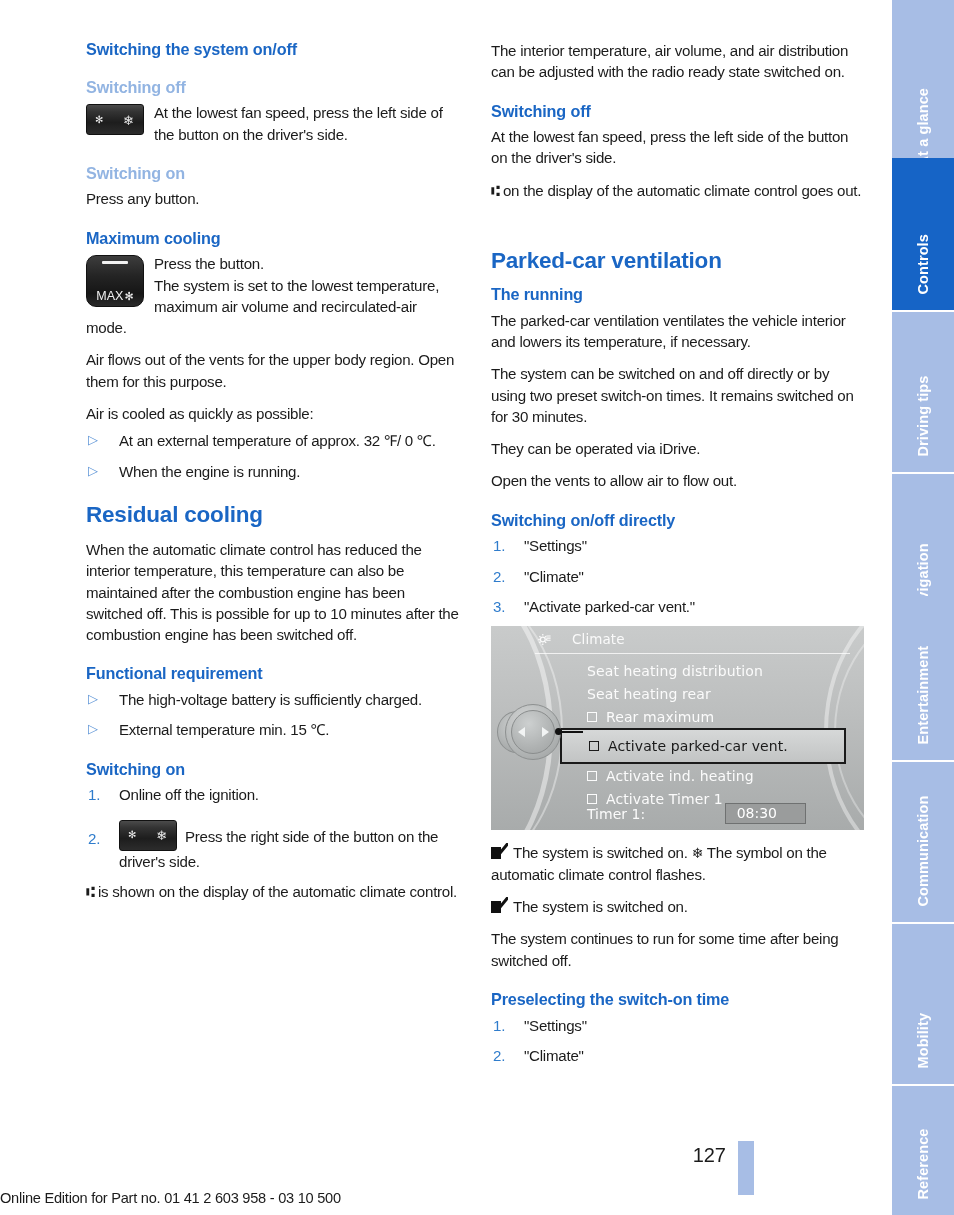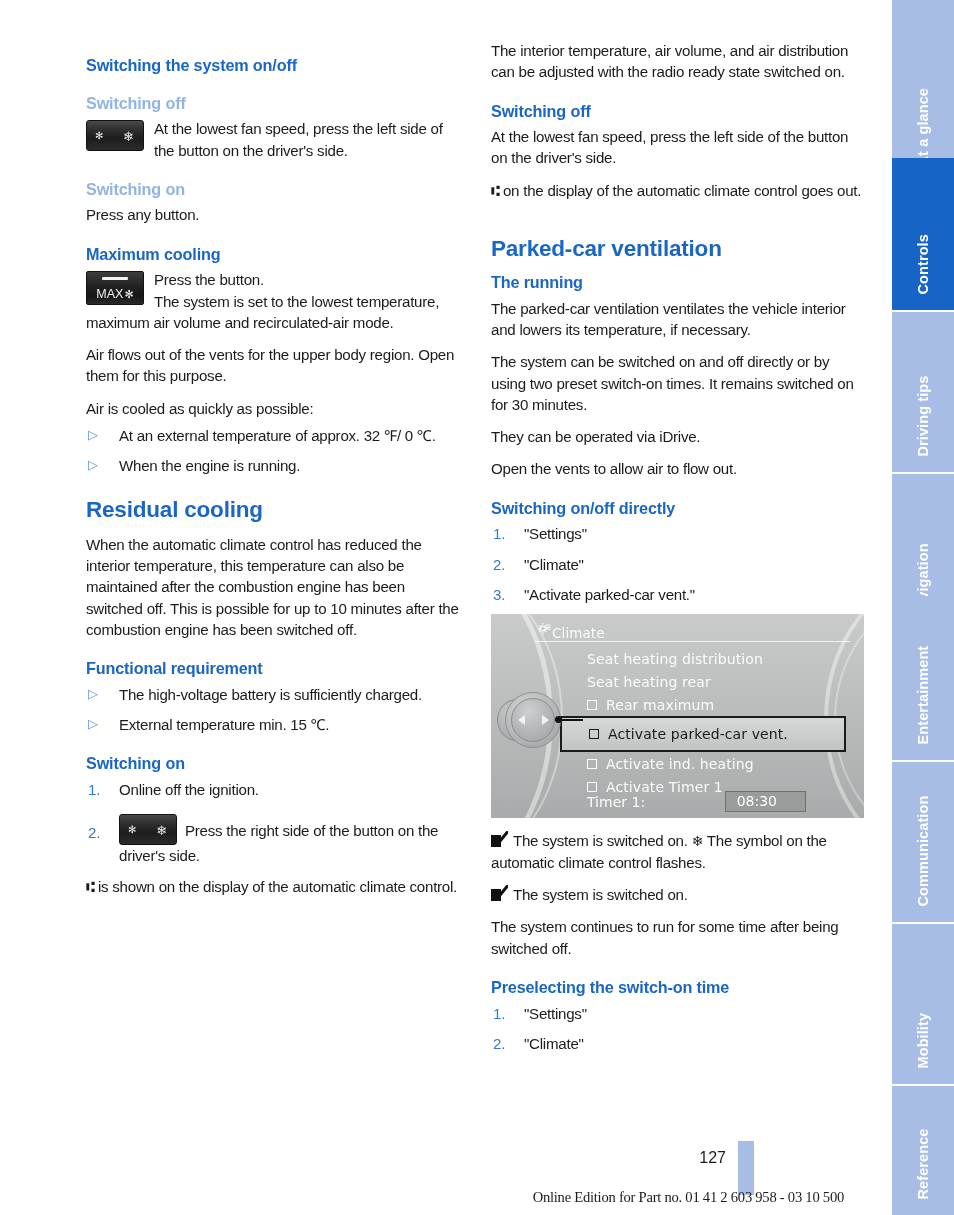"Switching the system on/off" h2.head.first { margin-top: 16px -> 0 }
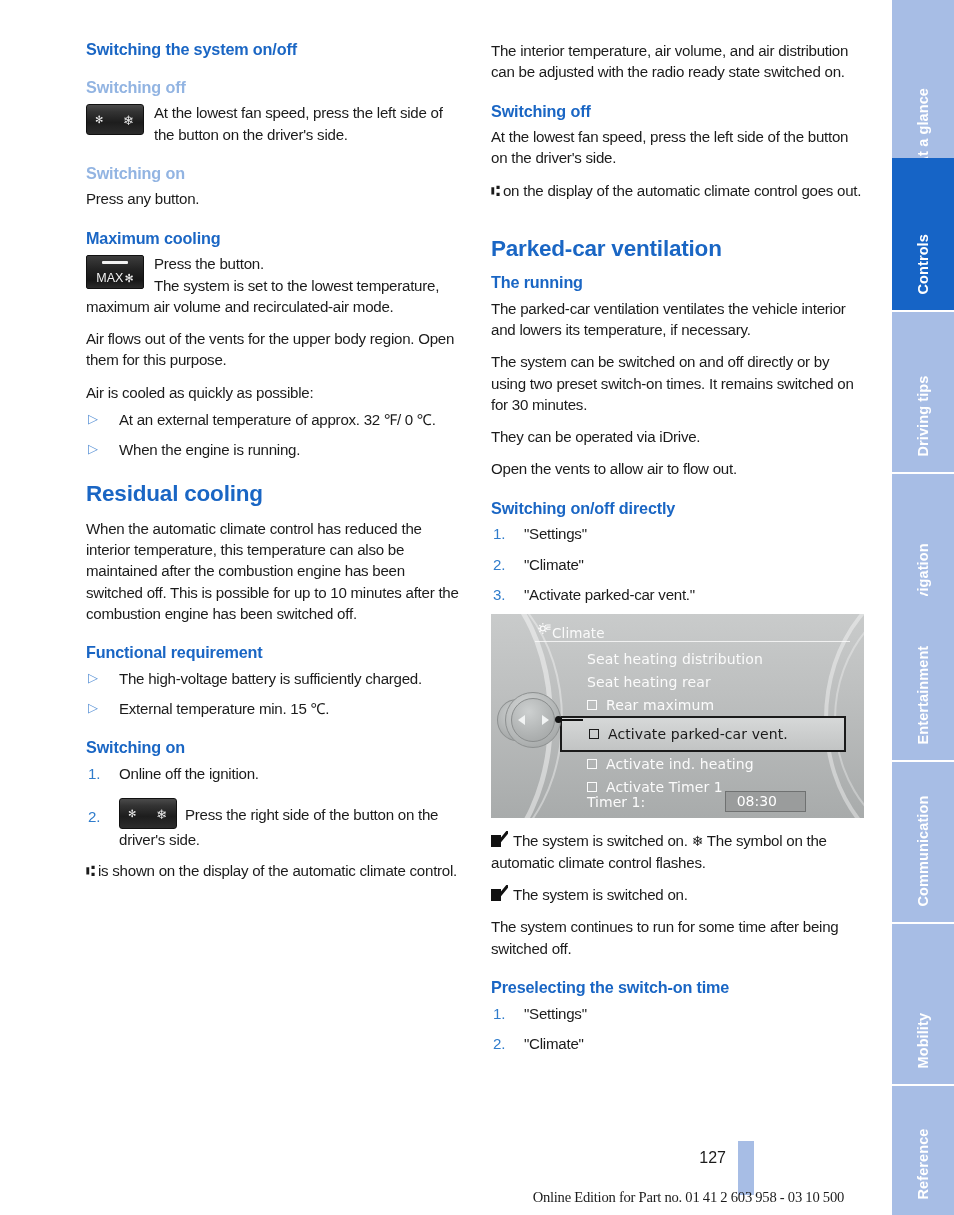"Parked-car ventilation" h1.sect { margin-top: 34px -> 46px }
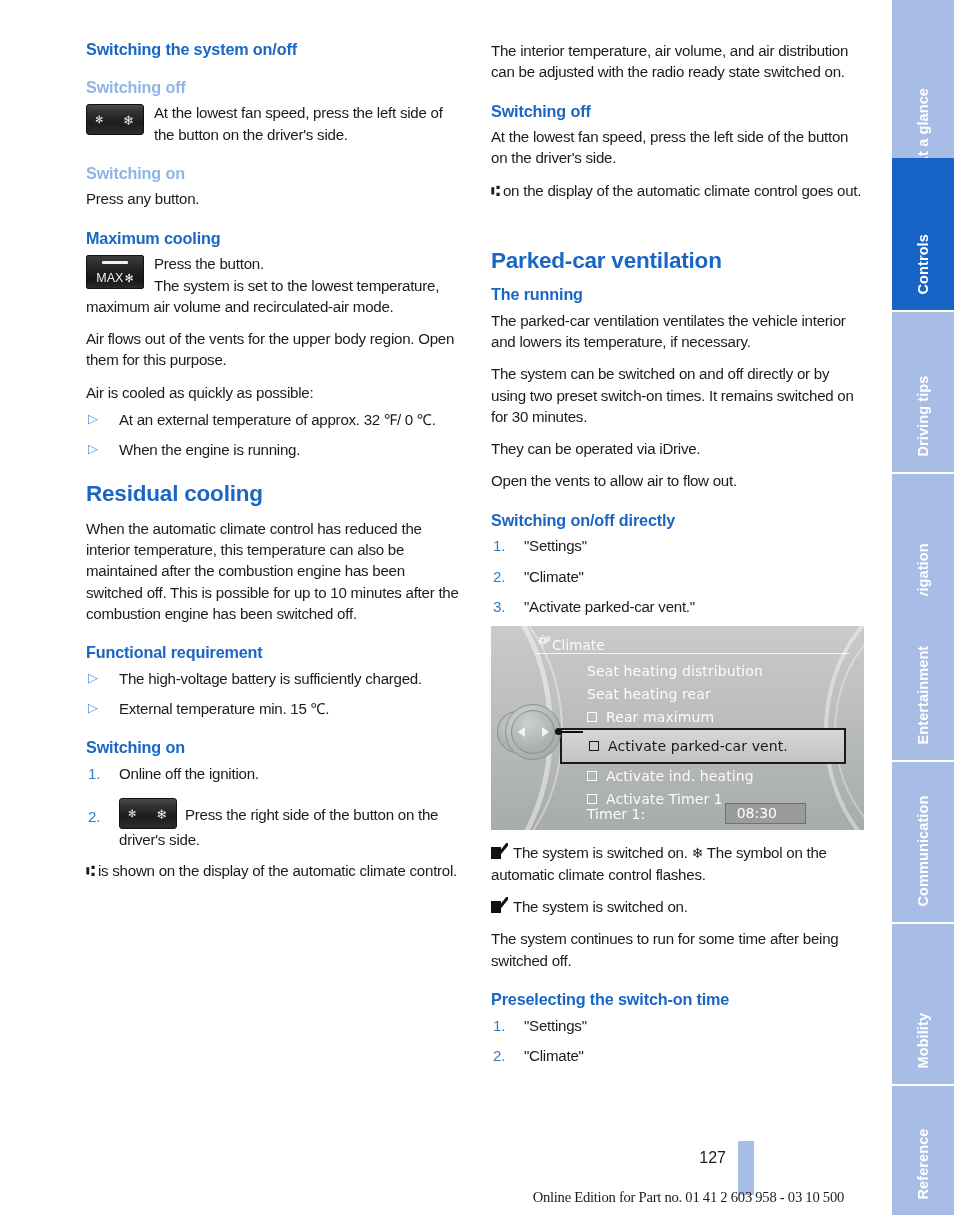"MAX✻" .btn-max { border-radius: 2px -> 10px; height: 34px -> 52px }
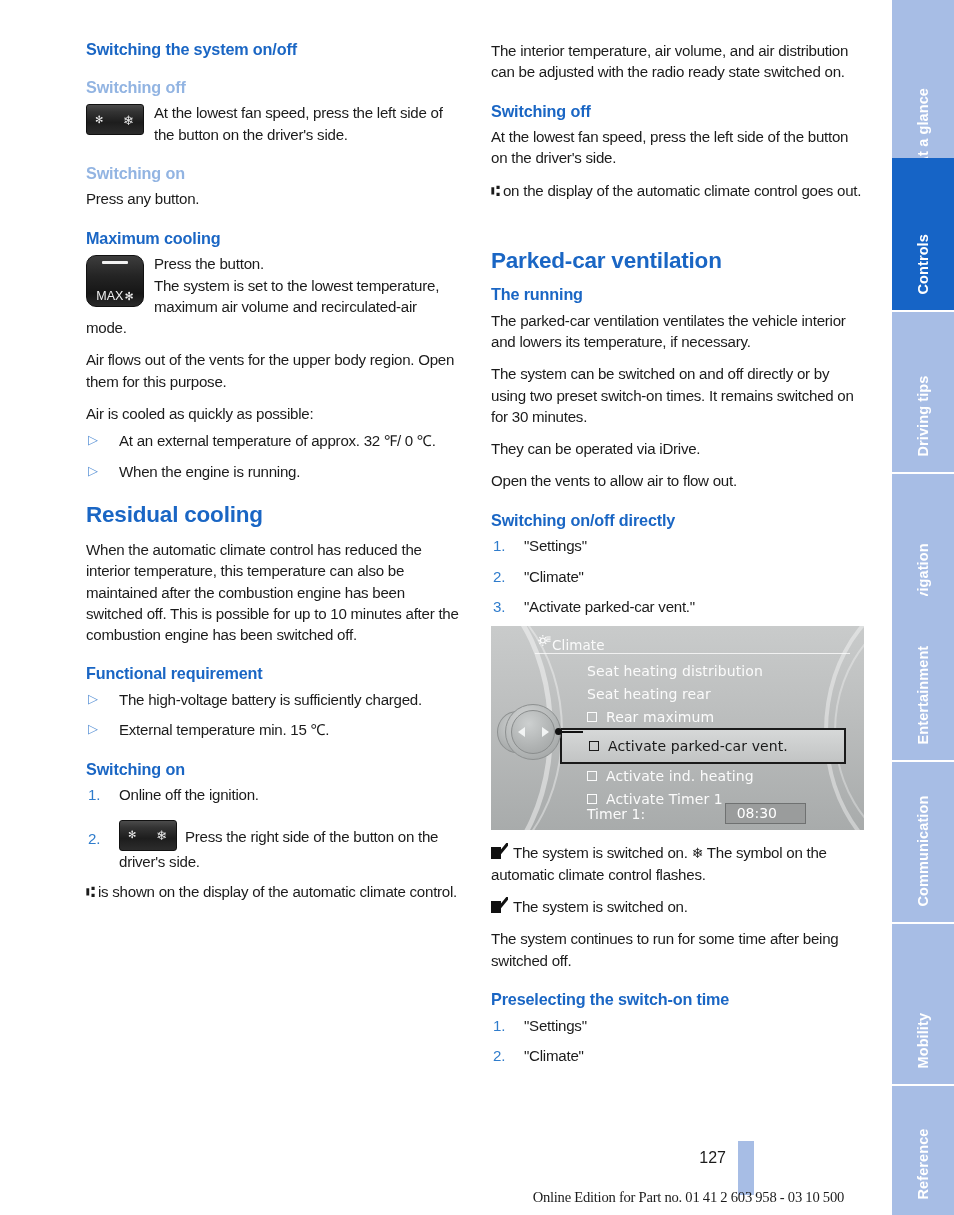"Climate" .idrive .titlebar { align-items: flex-end -> flex-start; gap: 0 -> 20px }
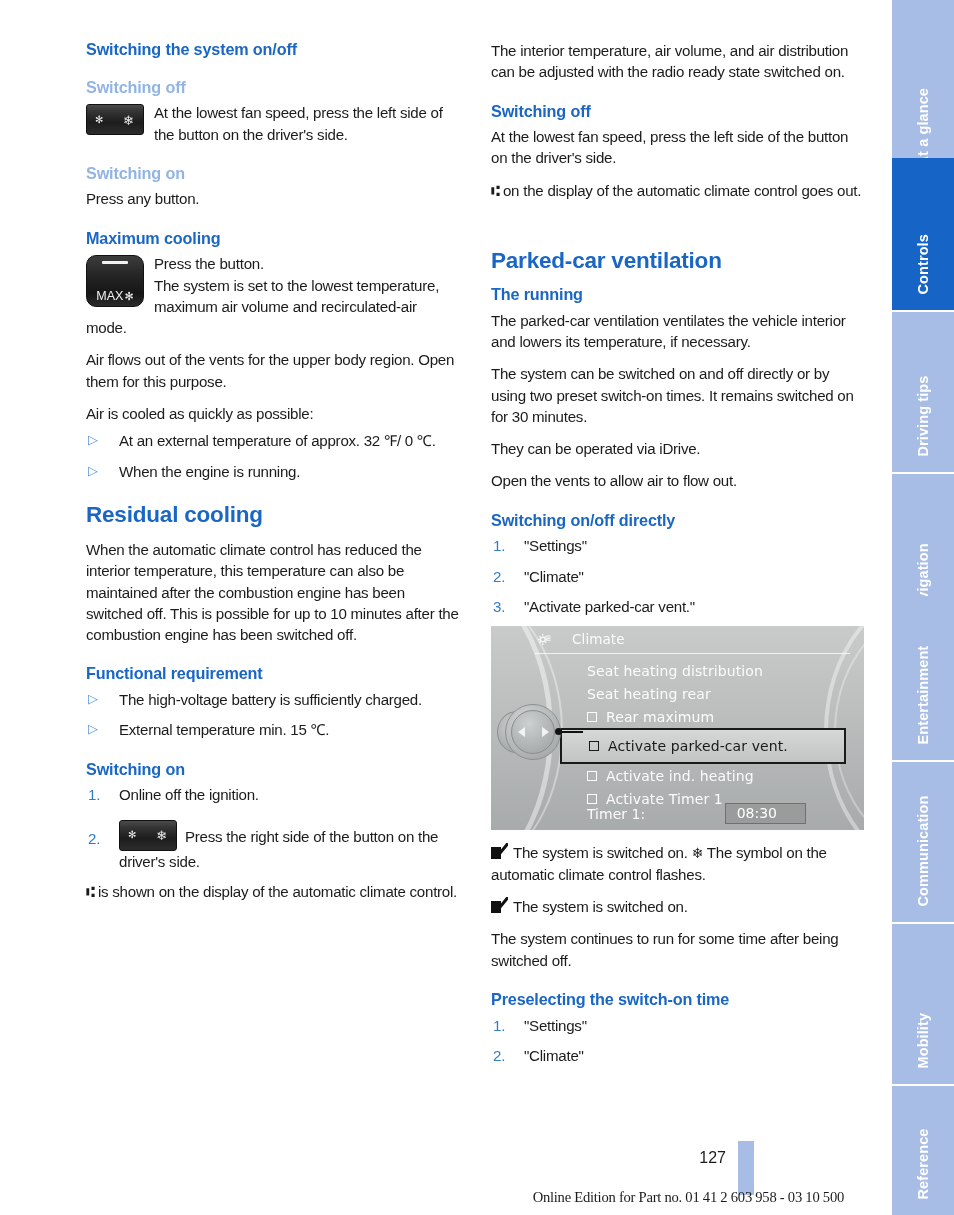"127" .pagenum { font-size: 16px -> 20px }
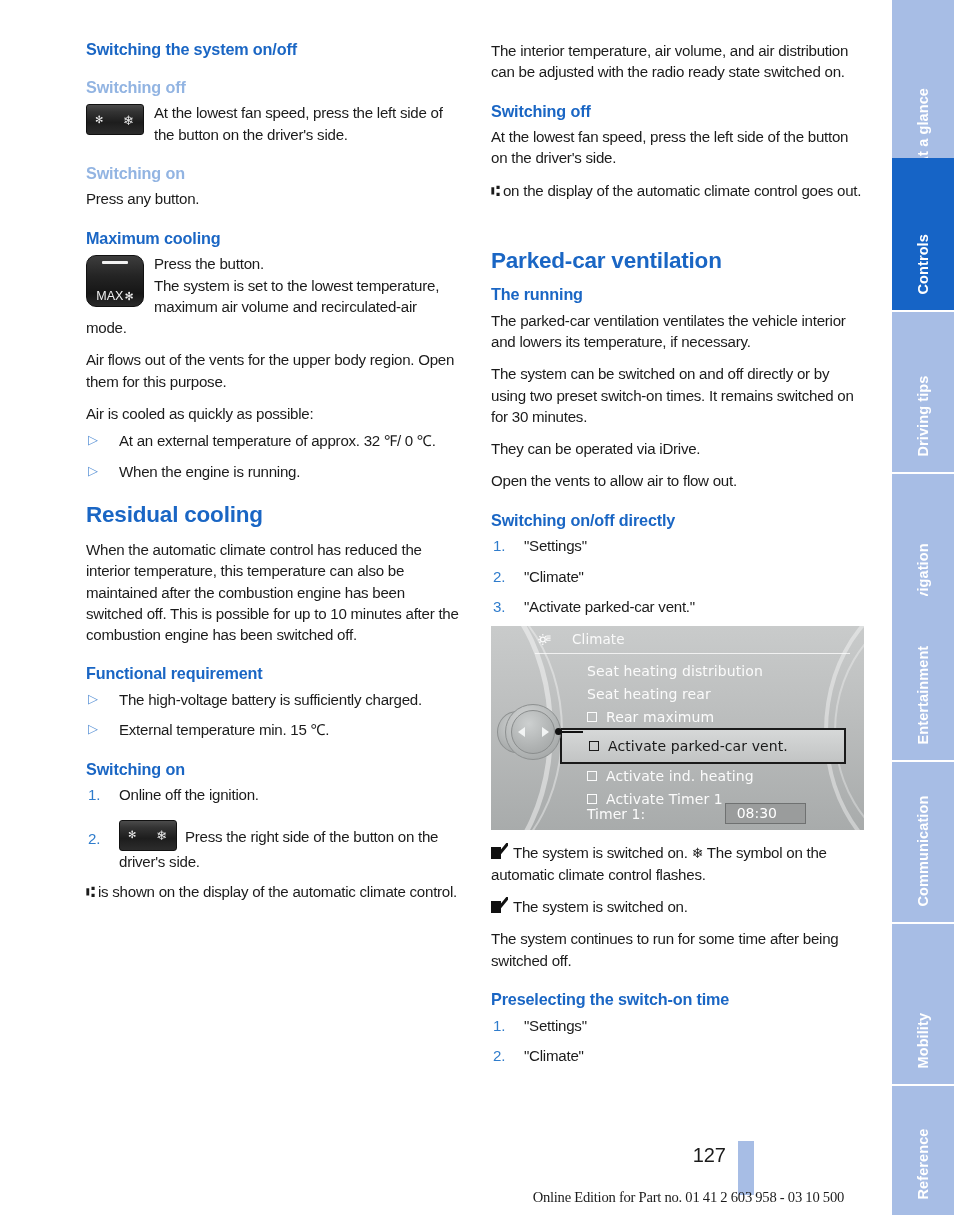"Online Edition for Part no." .footer-edition { font-family: Liberation Serif, serif -> none; padding-right: 110px -> 56px; text-align: right -> left }
